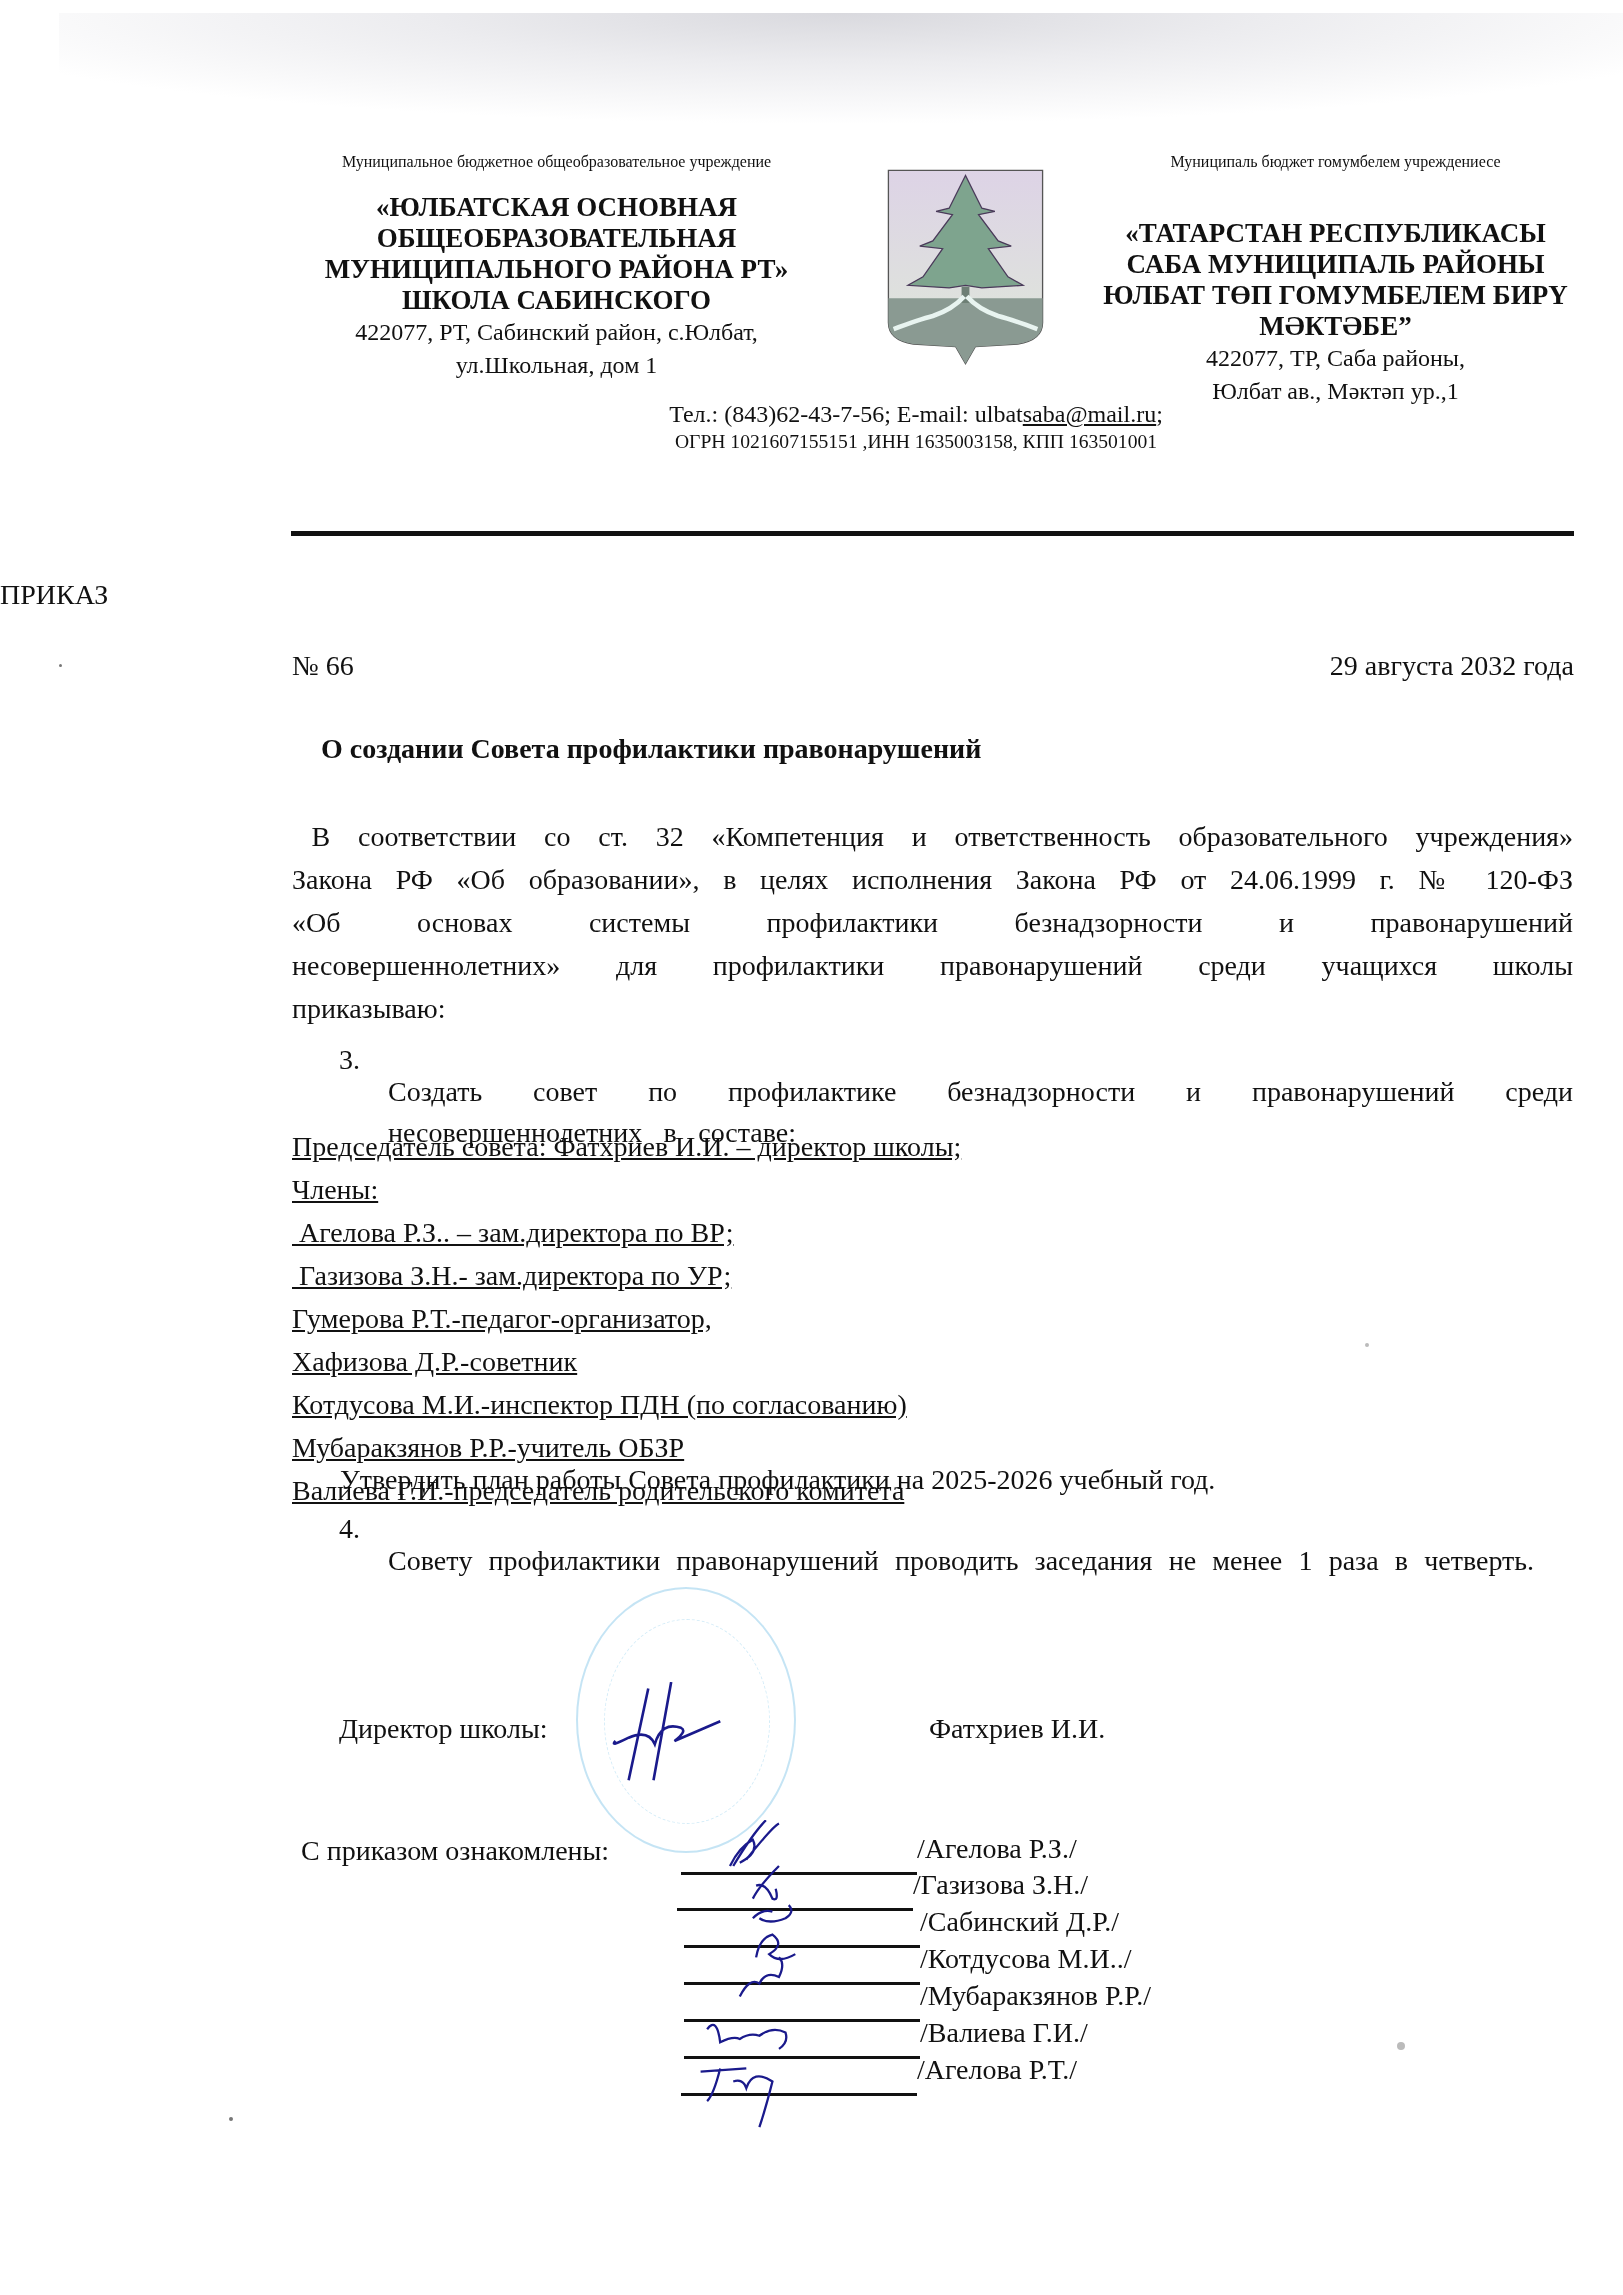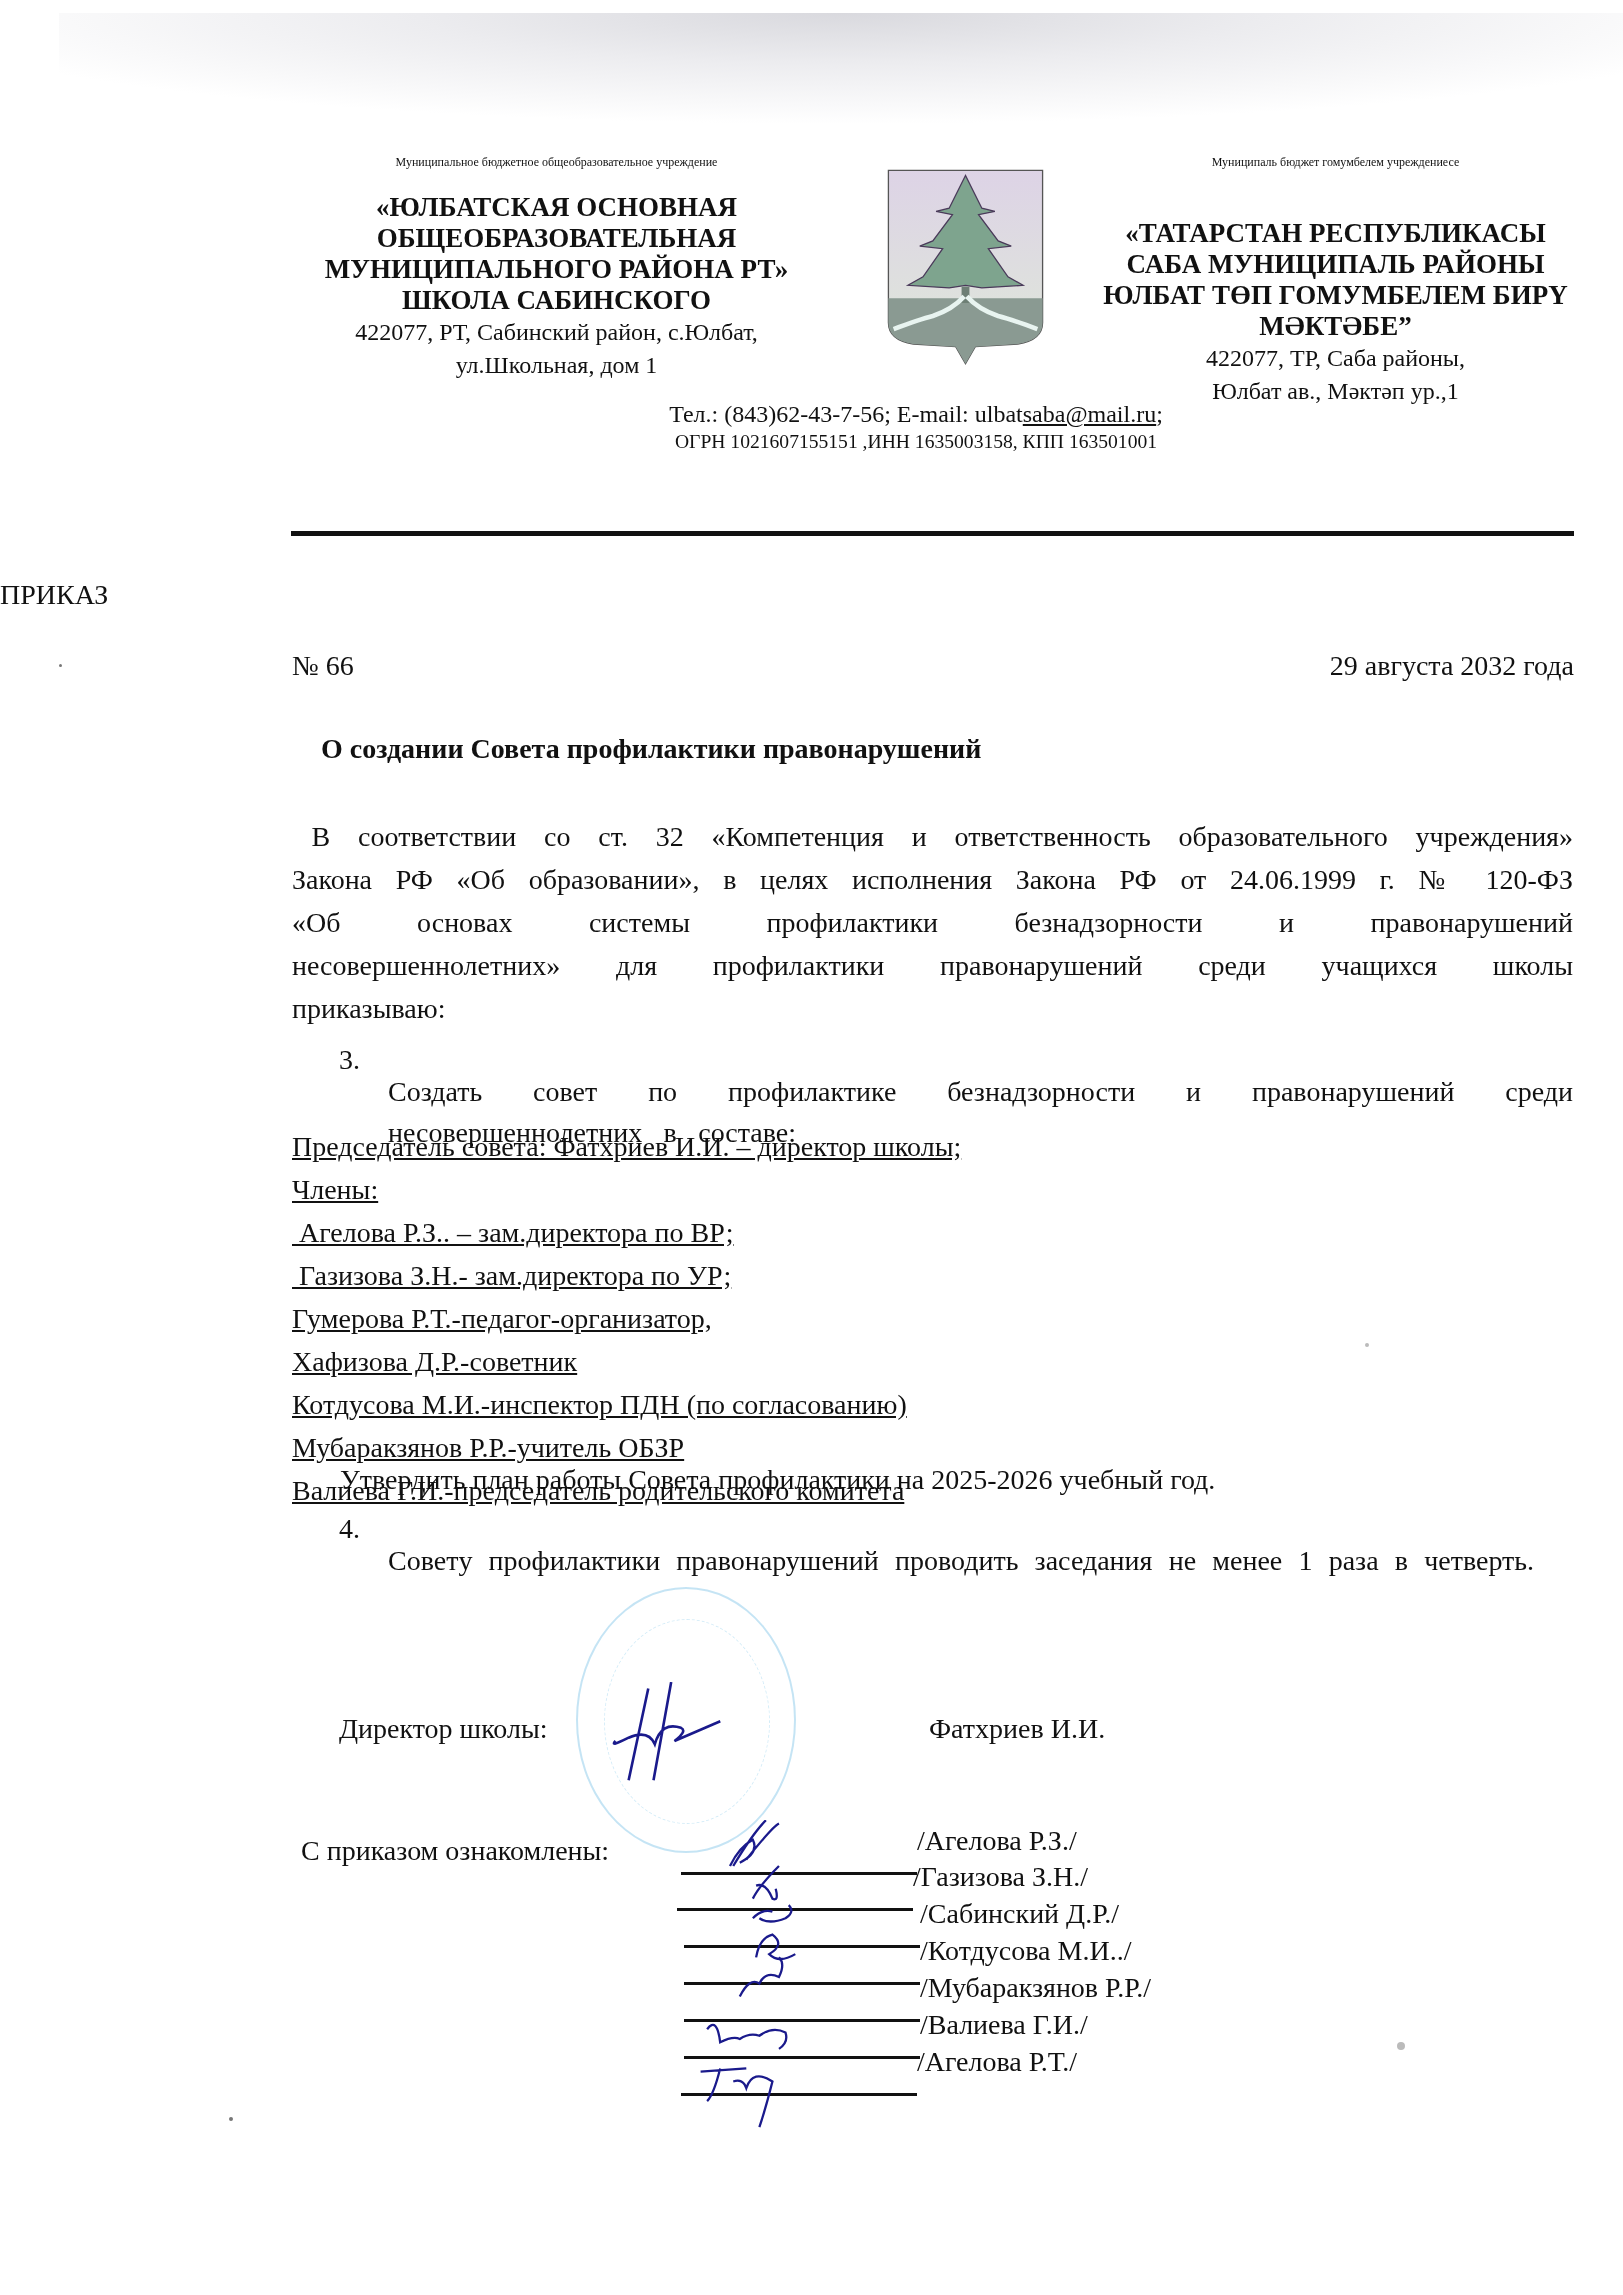"Муниципальное бюджетное" .hdr-small { font-size: 12px -> 16px }
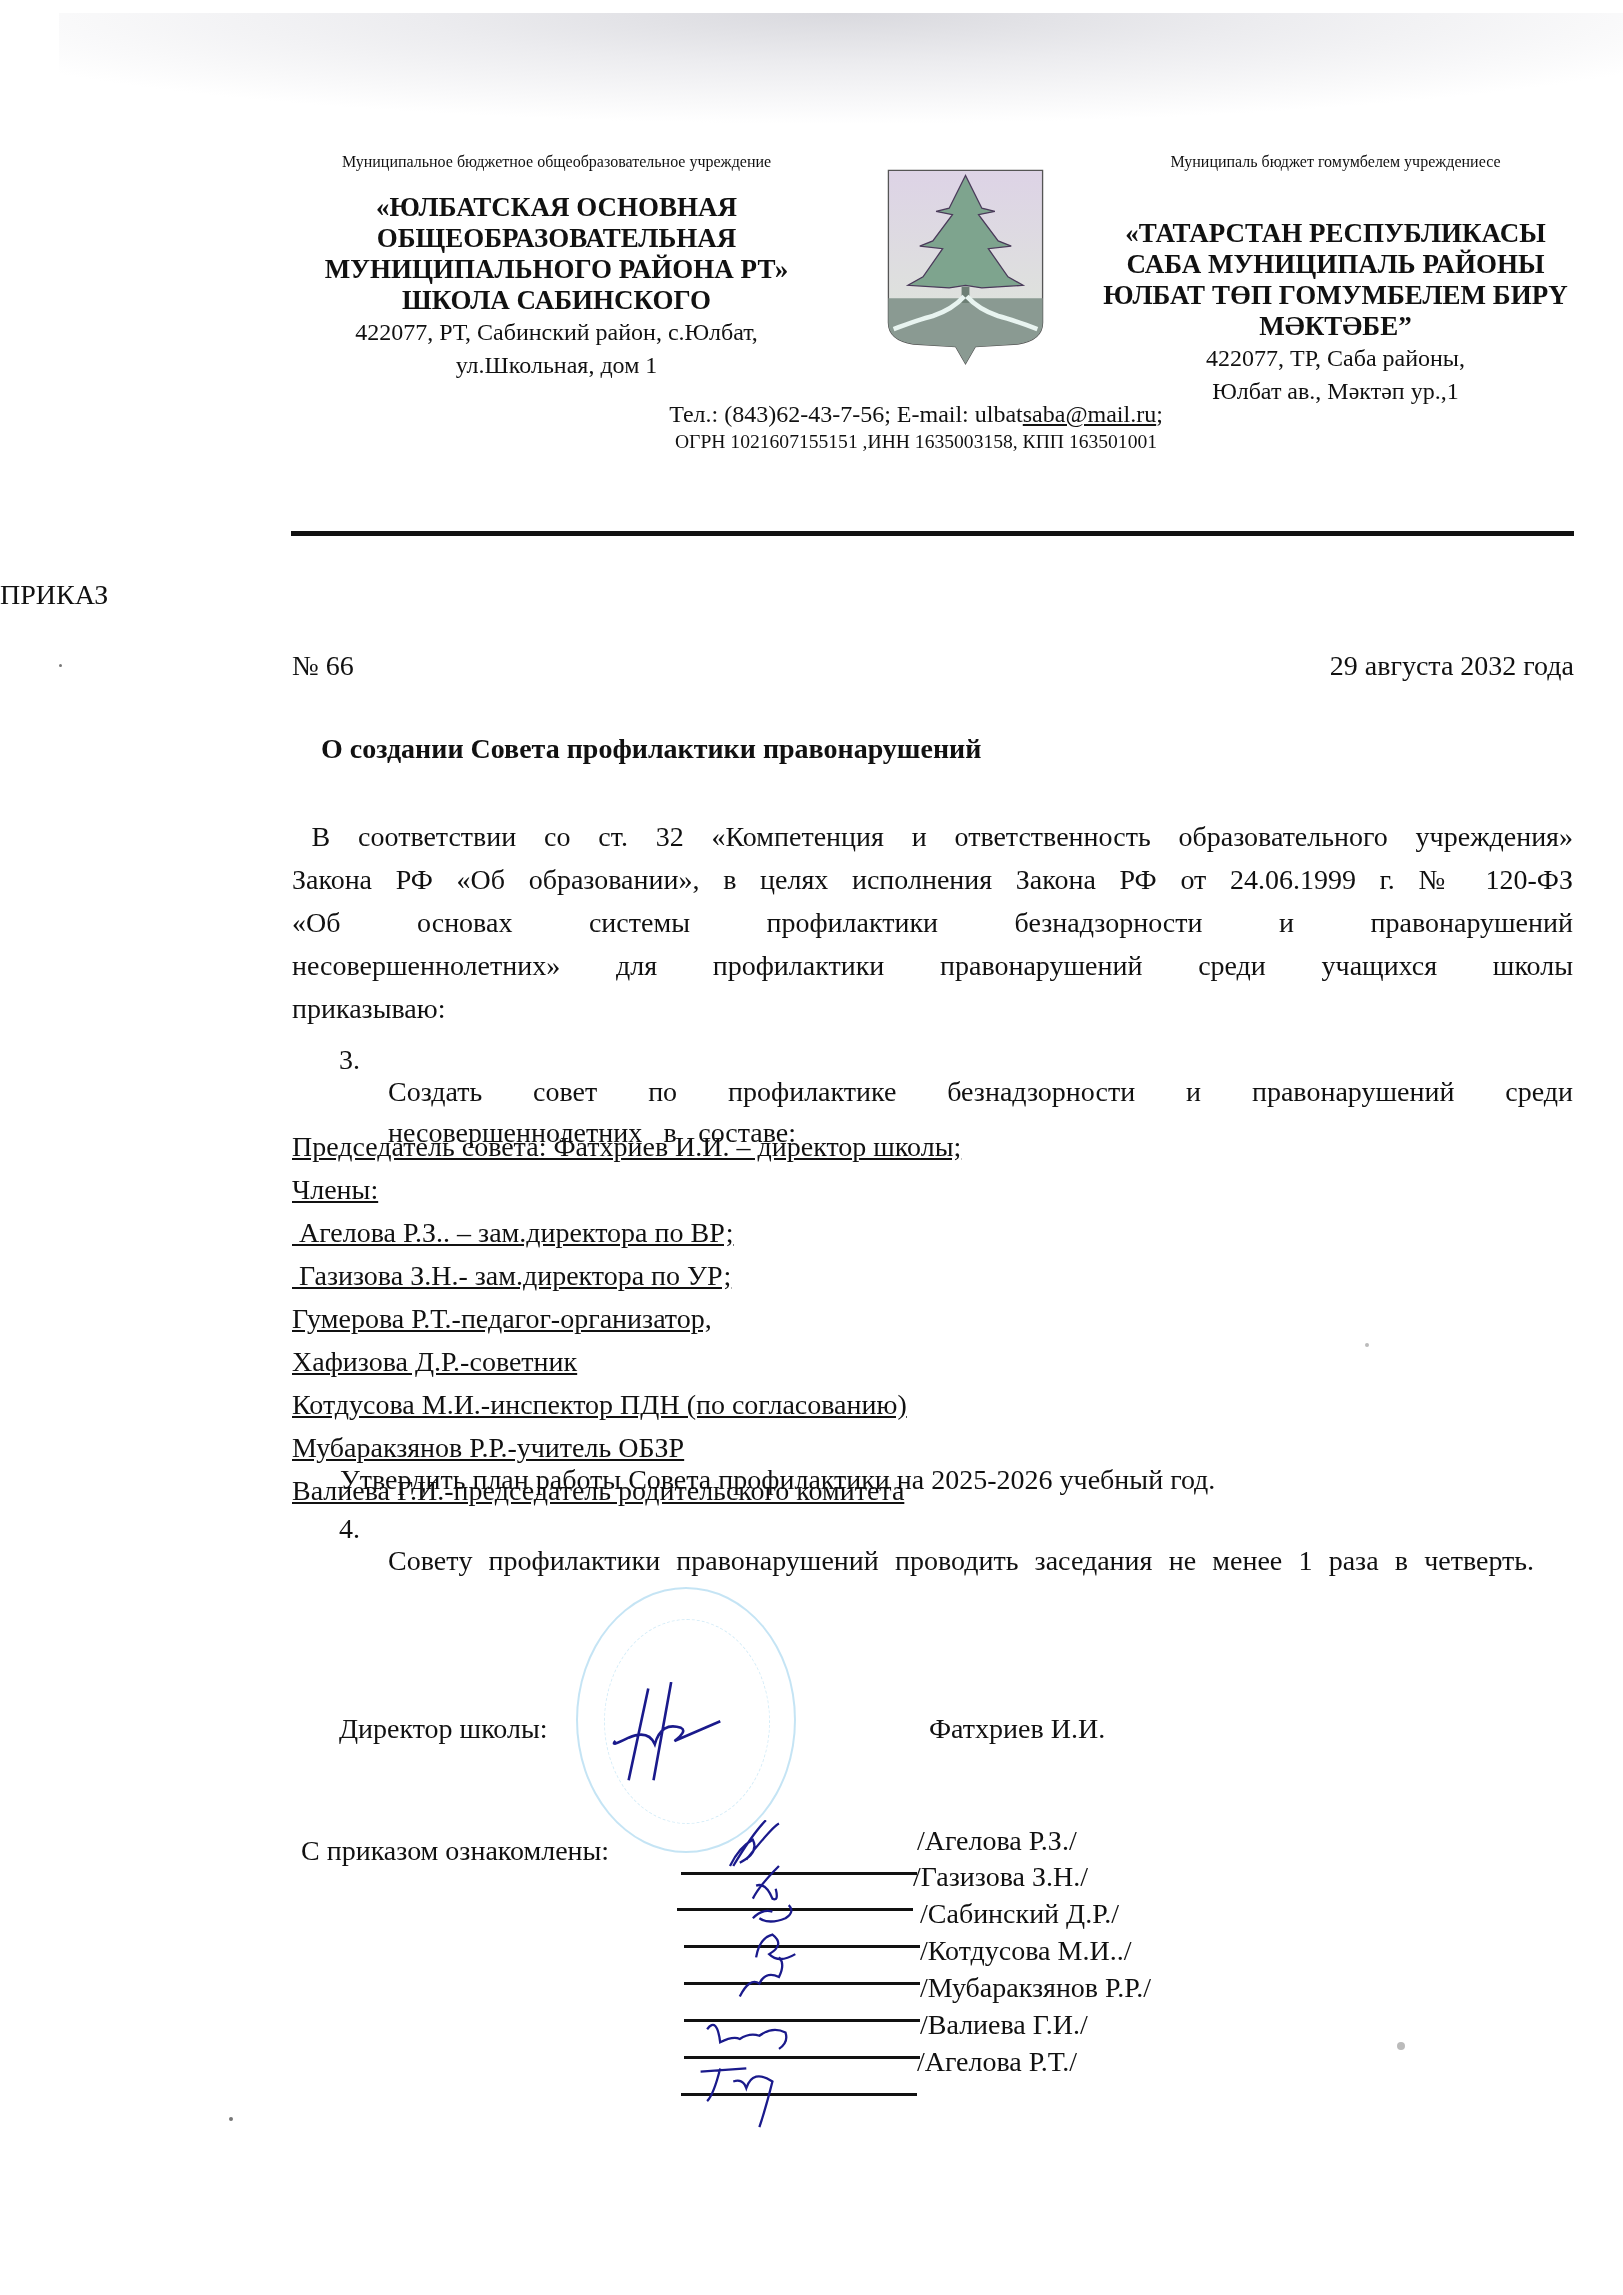"/Агелова Р.З./" .ack-name { bottom: 18px -> 10px }
